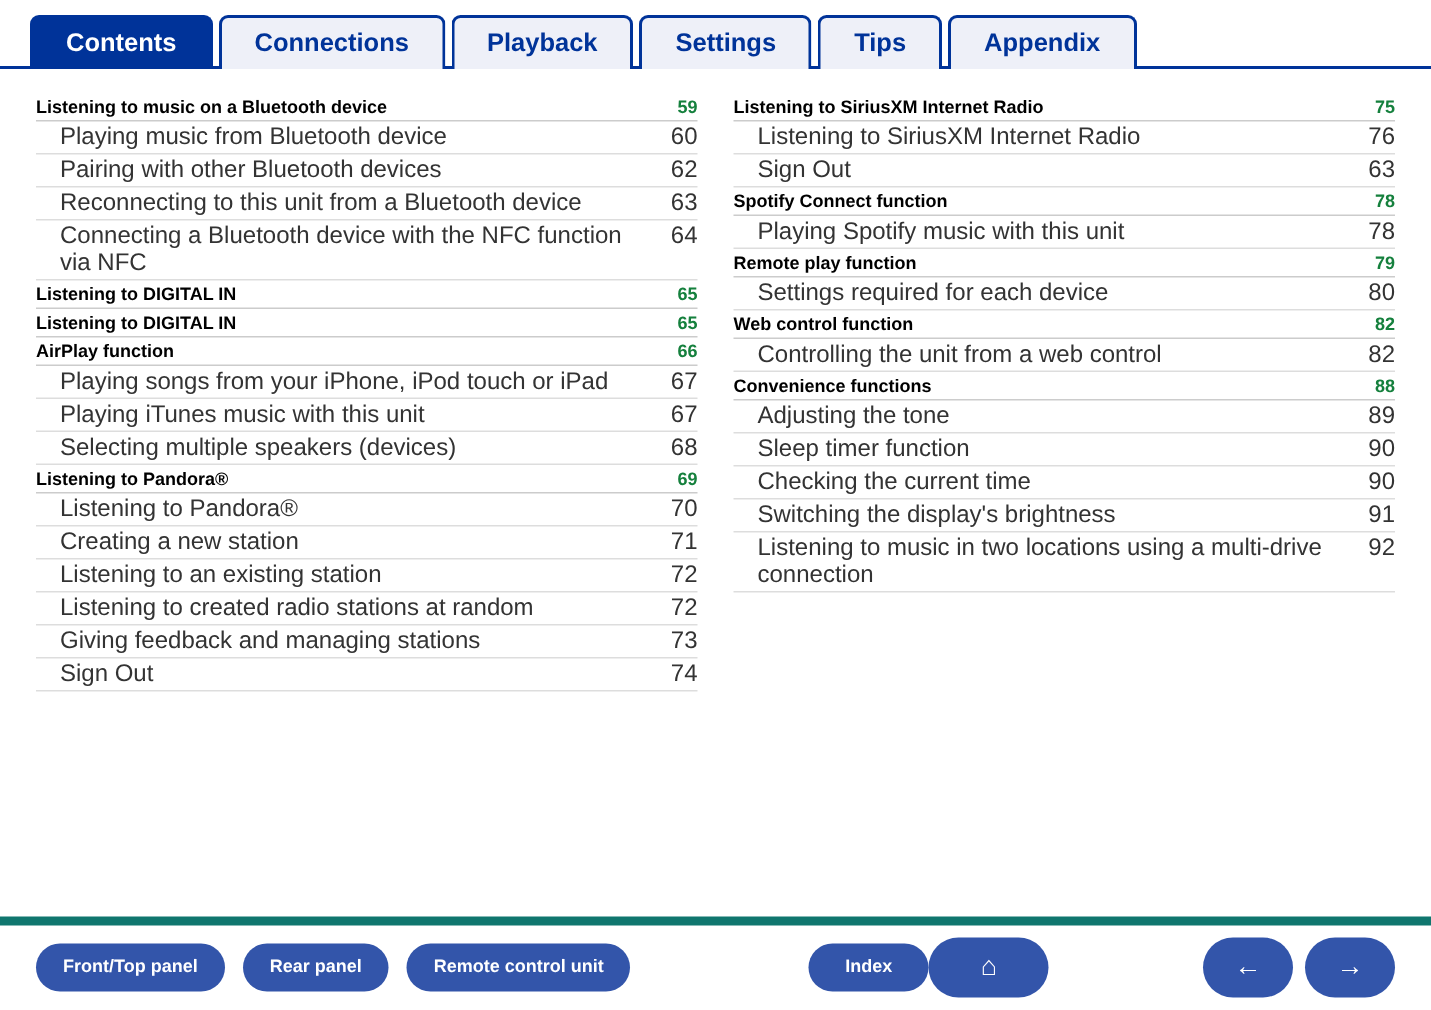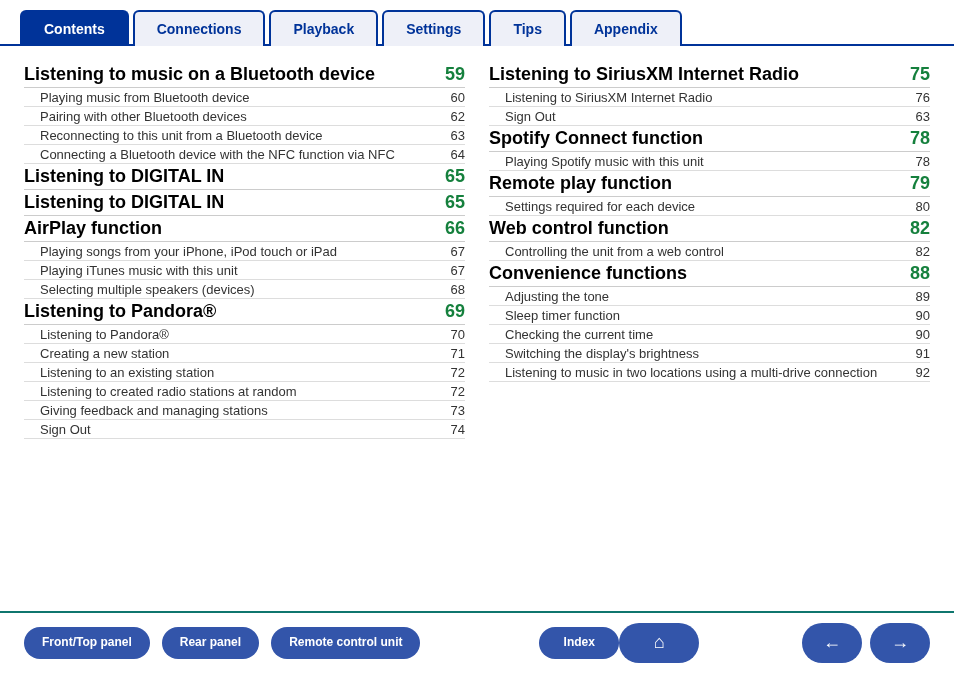"Contents" .tab { font-size: 14px -> 17px }
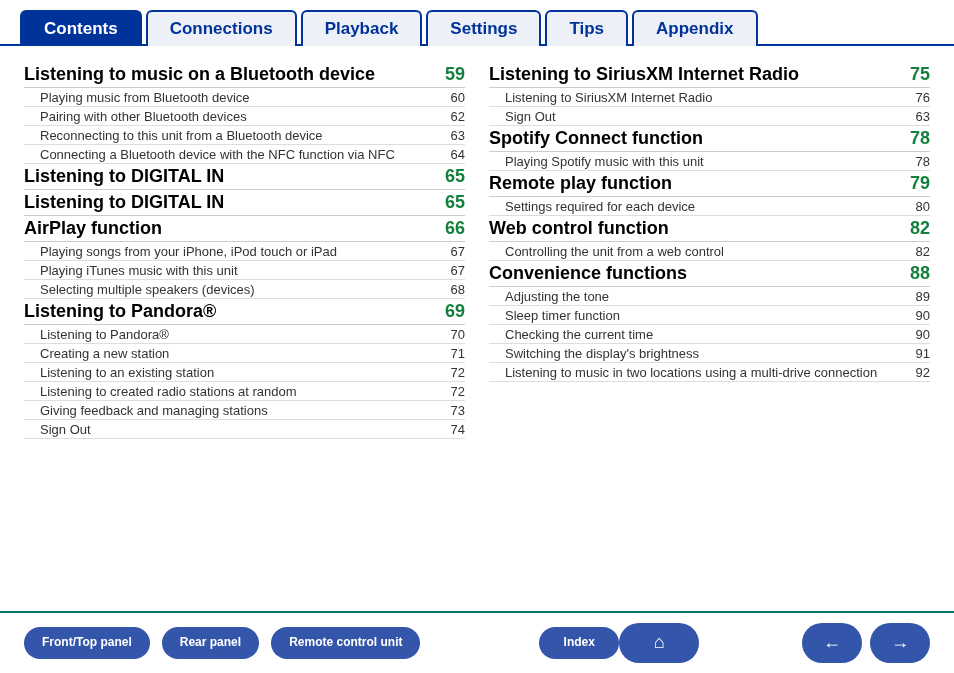"Listening to music on a" .toc-header { font-size: 18px -> 12px }
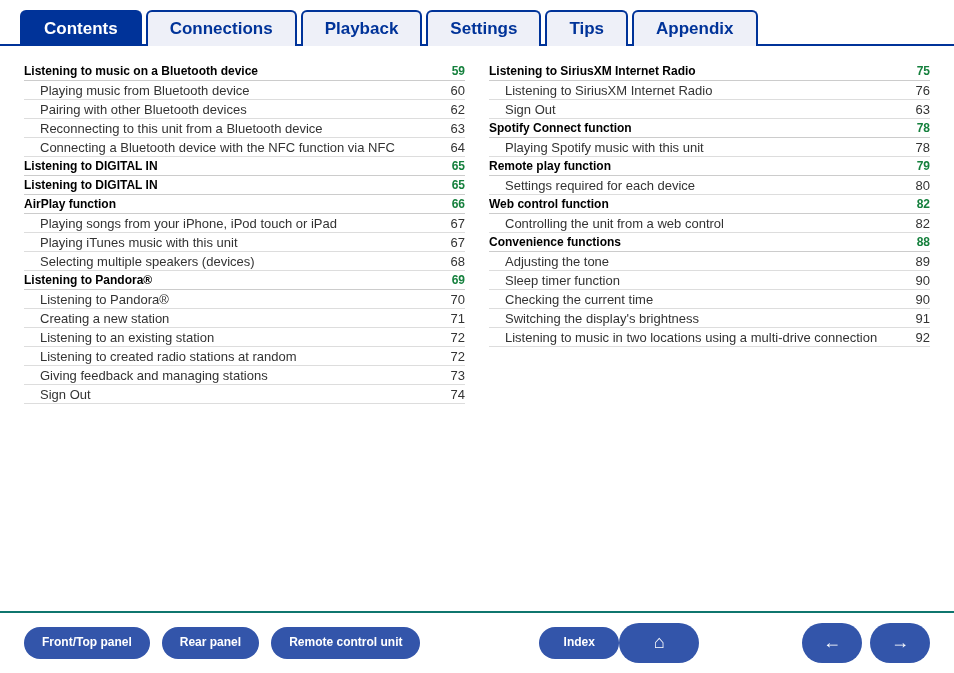"Playing music from Bluetooth device" .toc-item { font-size: 13px -> 16px }
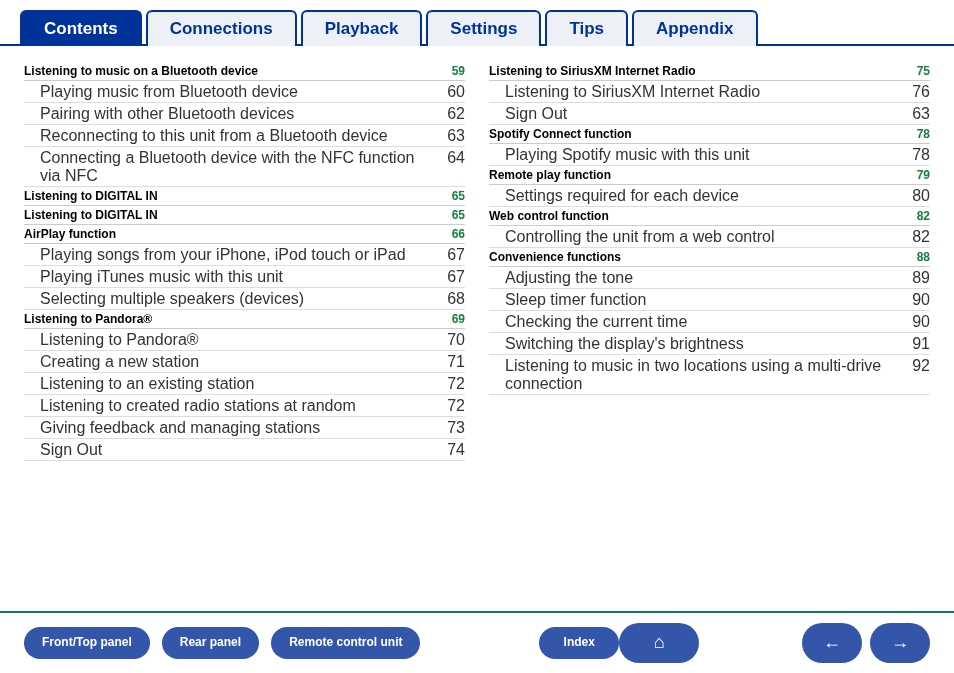"Front/Top panel" .bottom-nav { border-top: 2px solid #0f766e -> 6px solid #0f766e }
